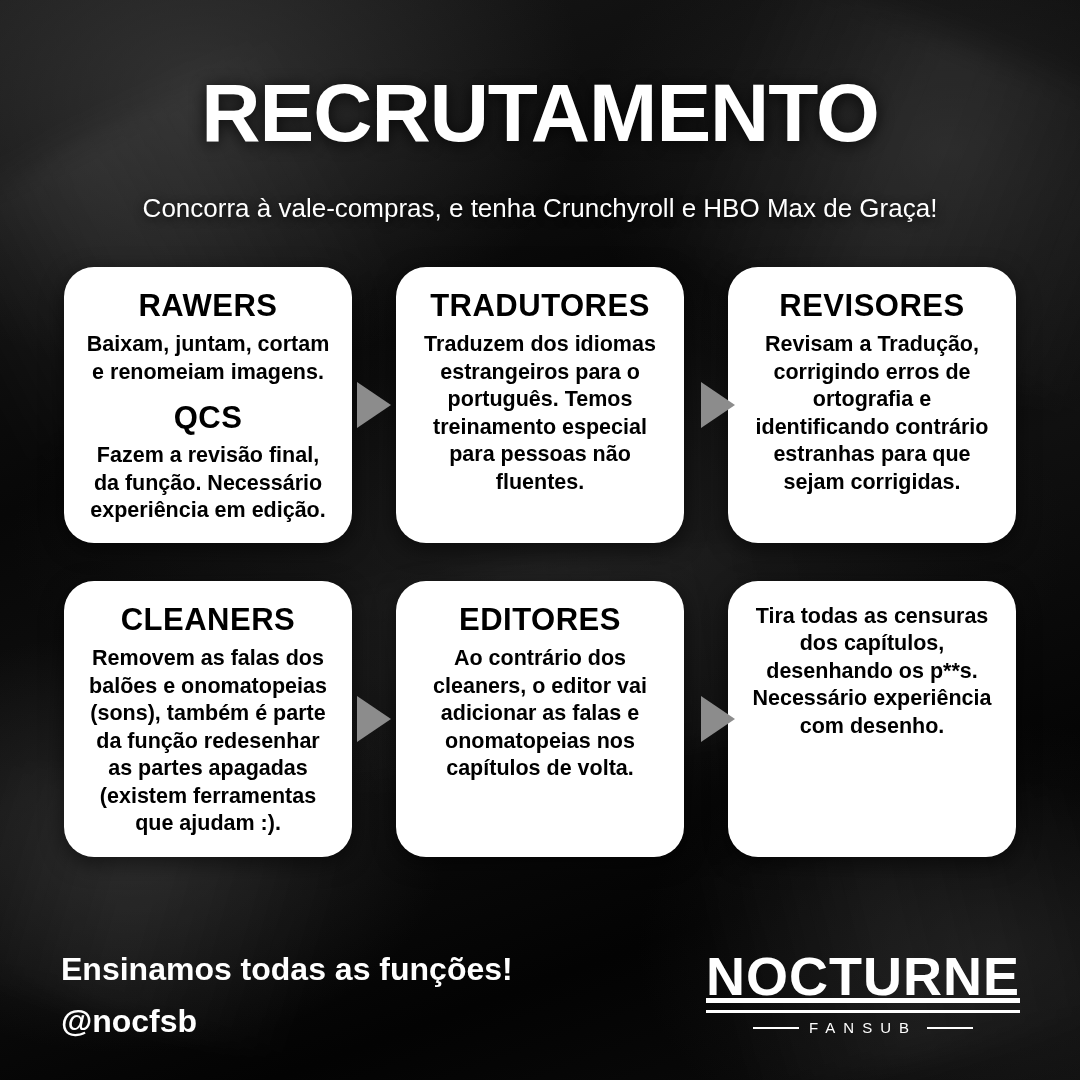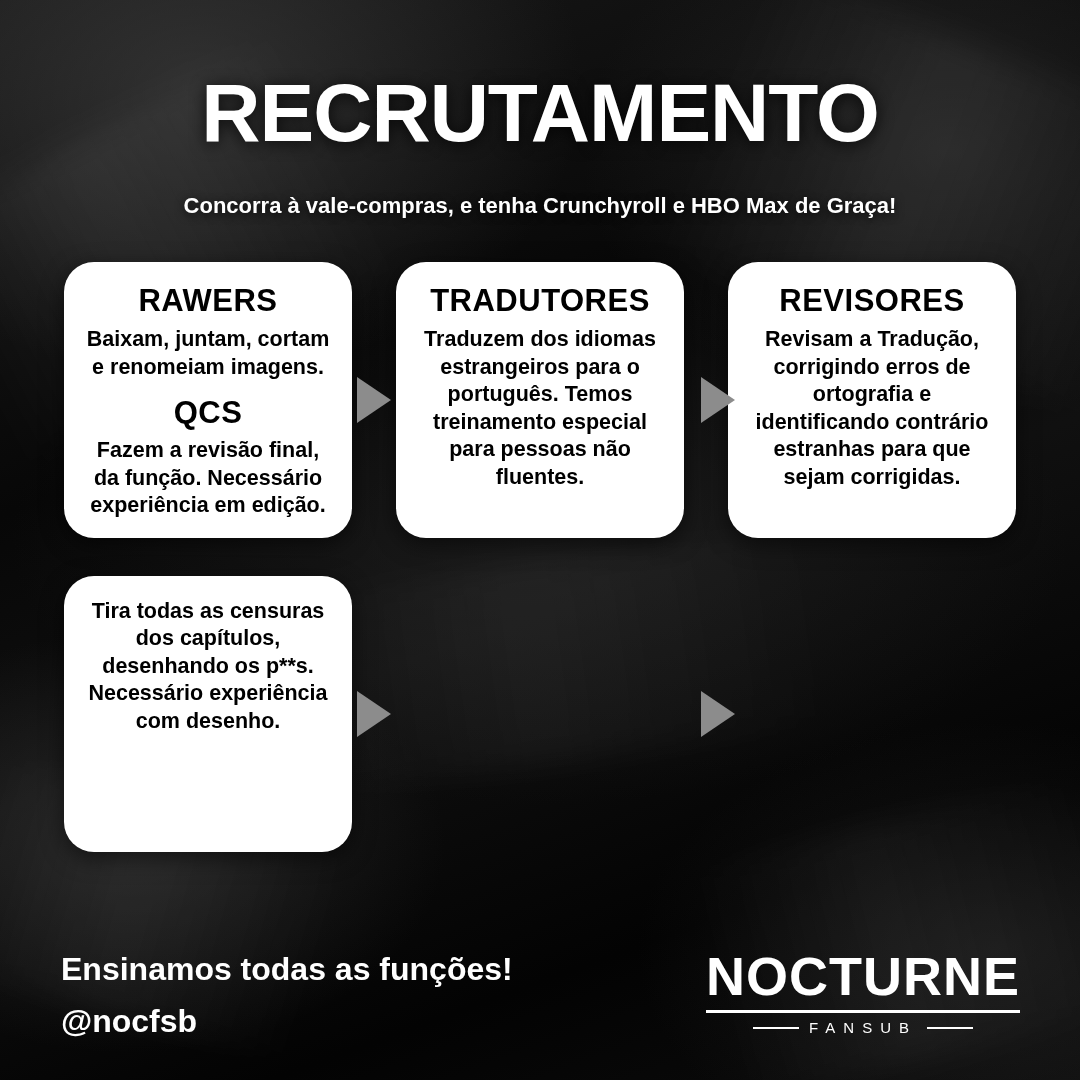"Concorra à vale-compras, e tenha" .subtitle { font-size: 22px -> 26px; font-weight: 700 -> 400 }
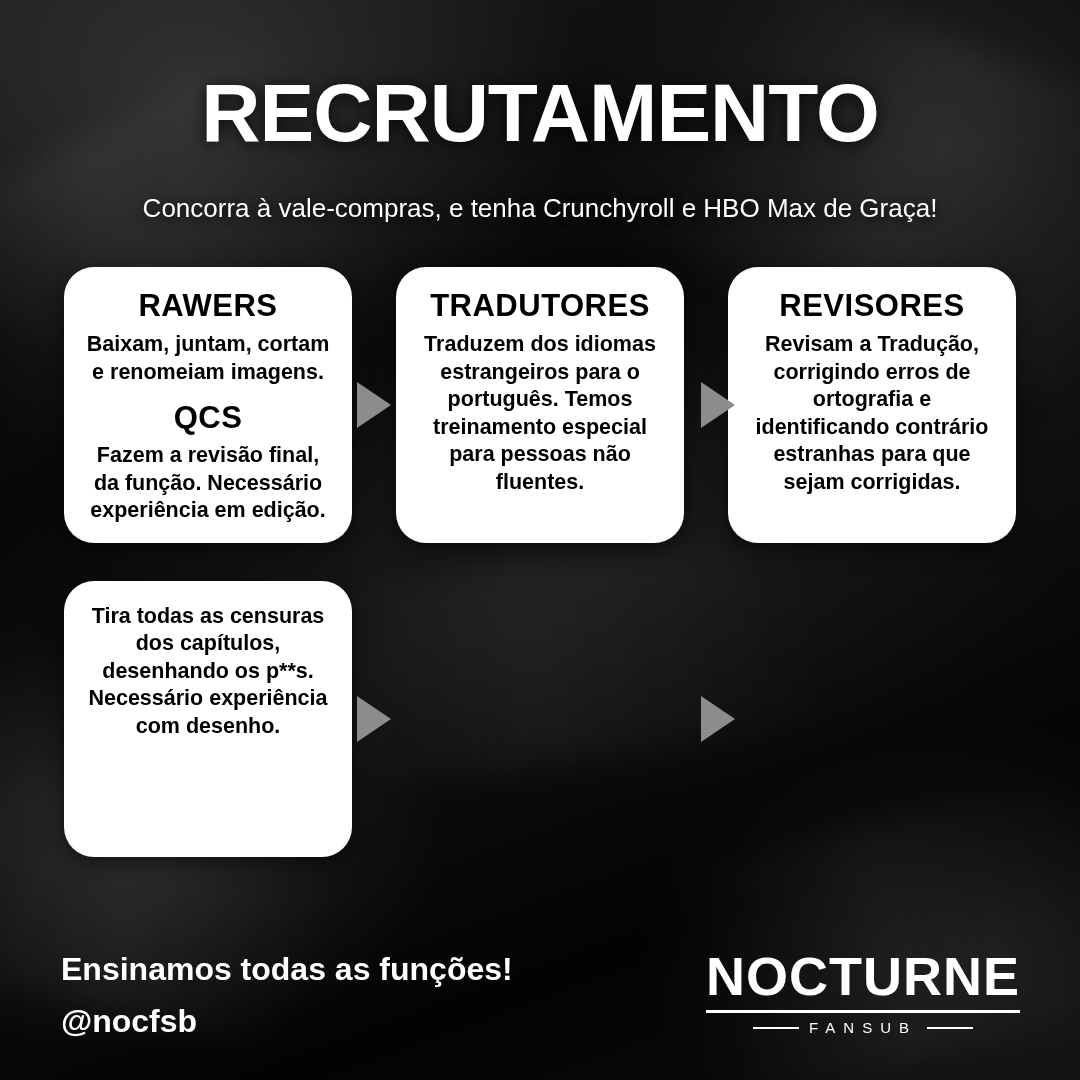"CLEANERS" div.card { html: none -> <div> <h3>CLEANERS</h3> <p>Removem as falas dos balões e onomatopeias (sons), também é parte da função redesenhar as partes apagadas (existem ferramentas que ajudam :).</p> </div> }
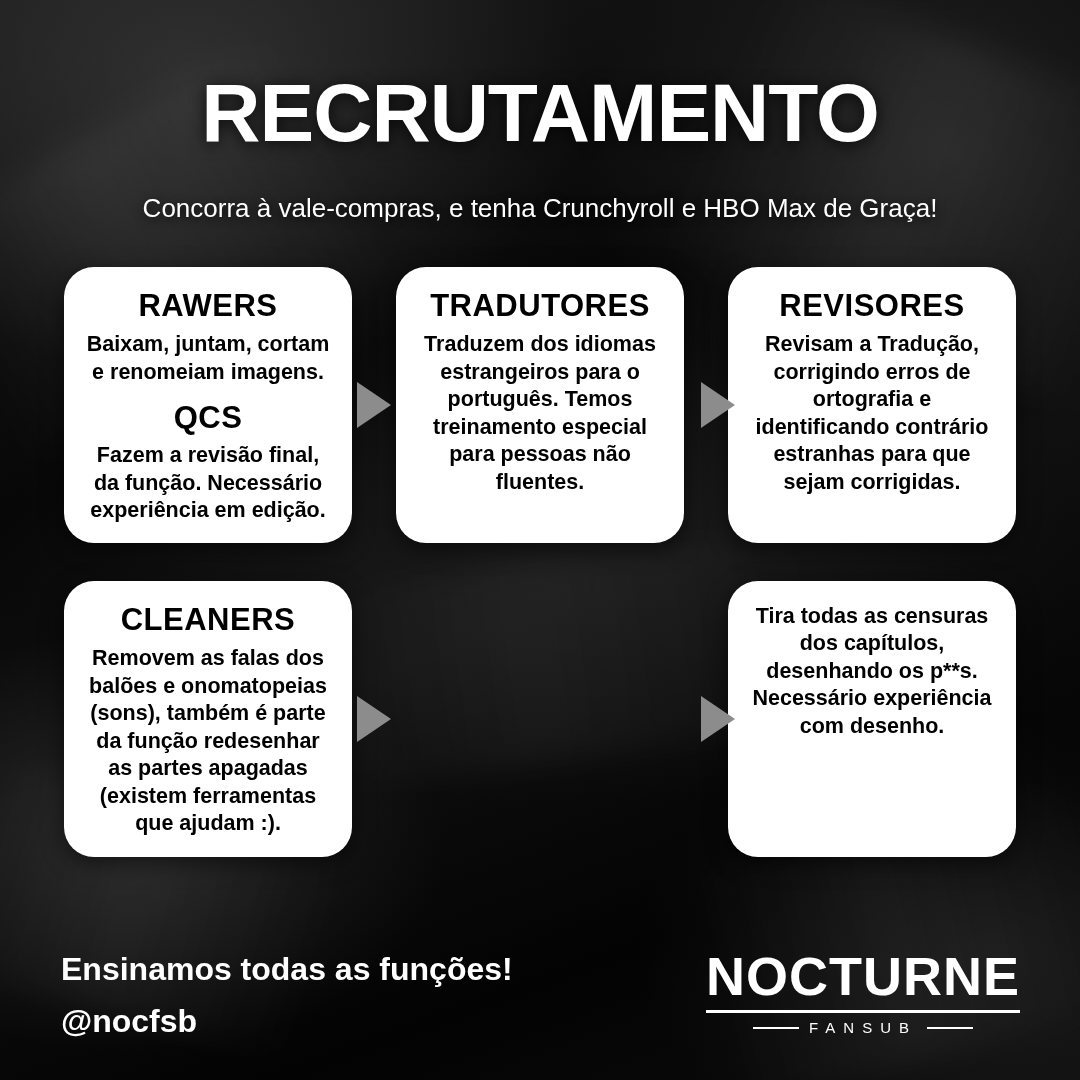"EDITORES" div.card { html: none -> <div> <h3>EDITORES</h3> <p>Ao contrário dos cleaners, o editor vai adicionar as falas e onomatopeias nos capítulos de volta.</p> </div> }
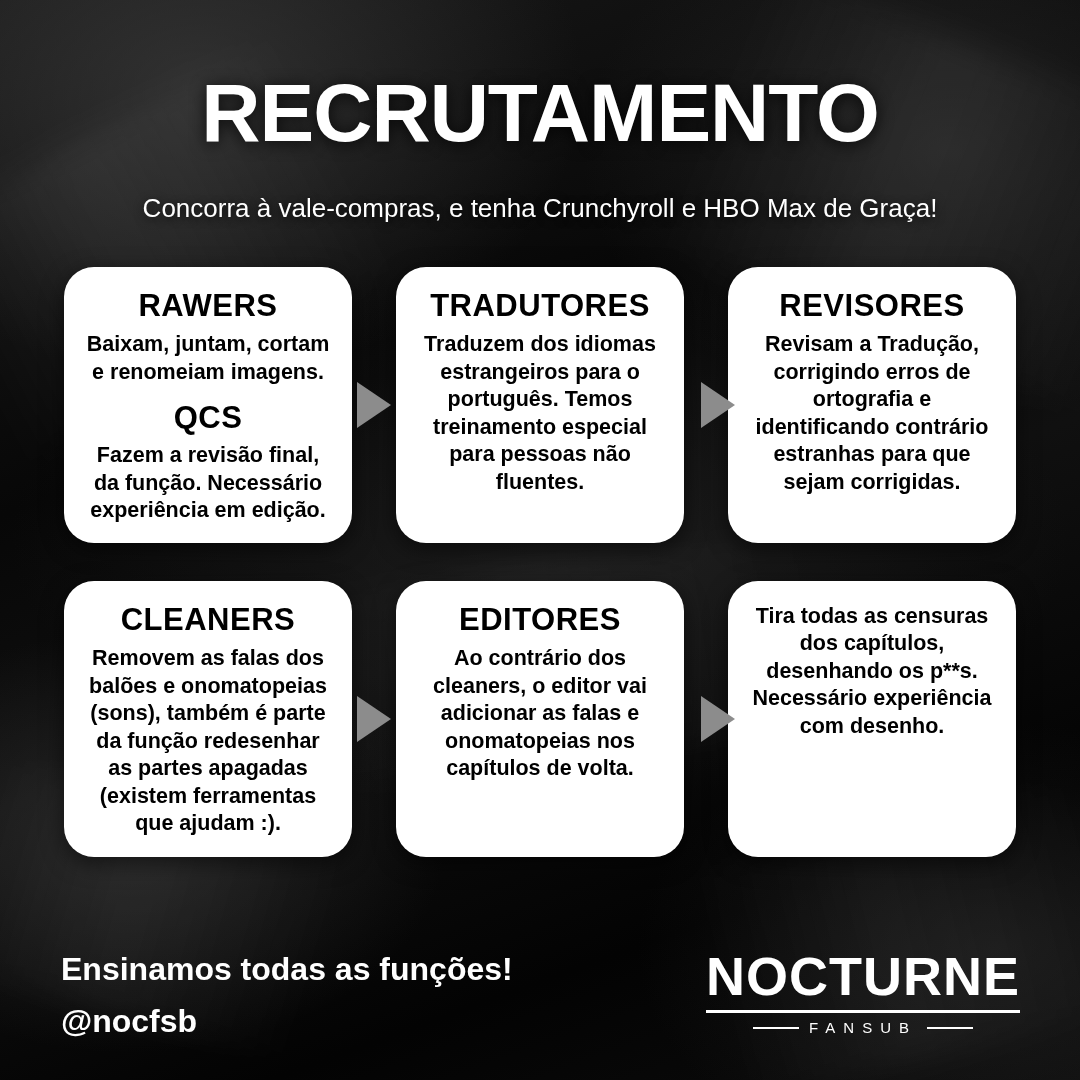"NOCTURNE" .logo .brand { text-decoration: none -> underline }
